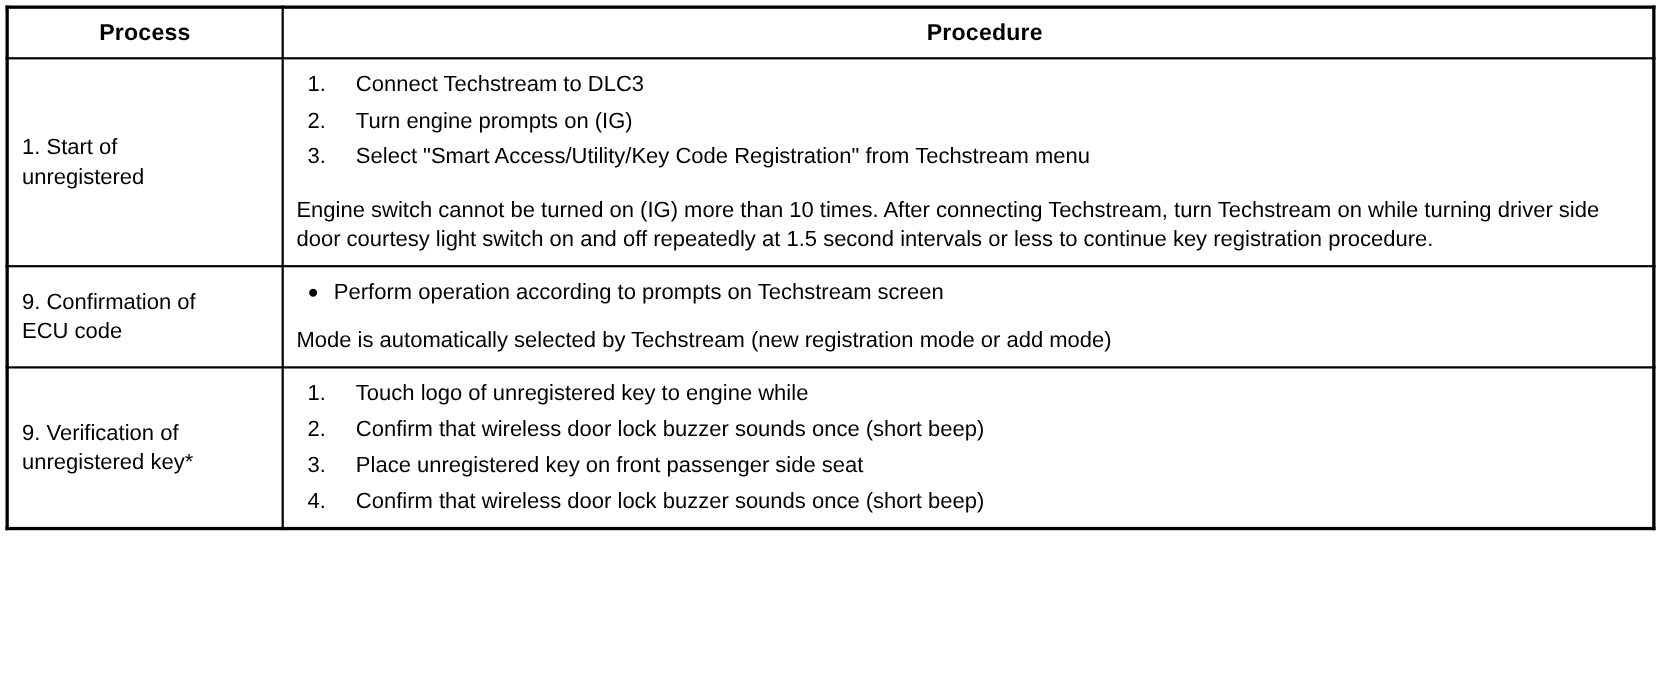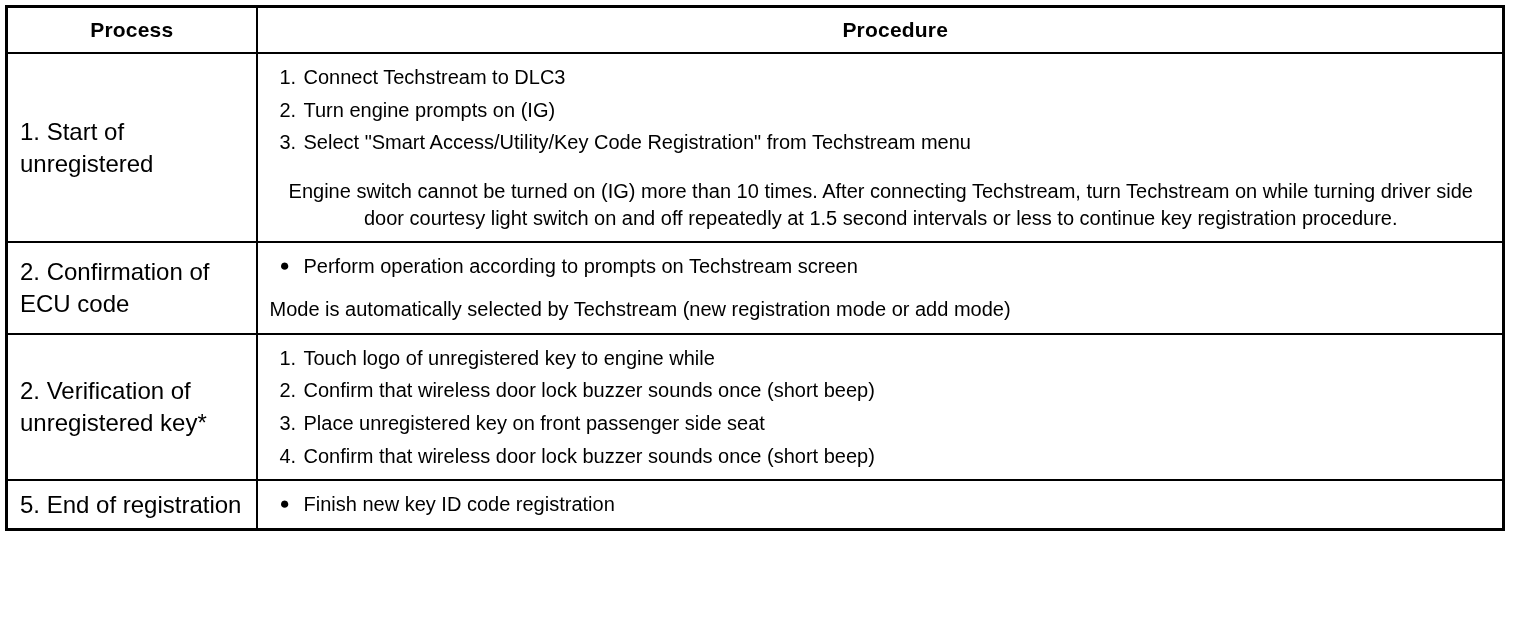"Connect Techstream to DLC3" ol.steps .txt { margin-left: none -> 20px }
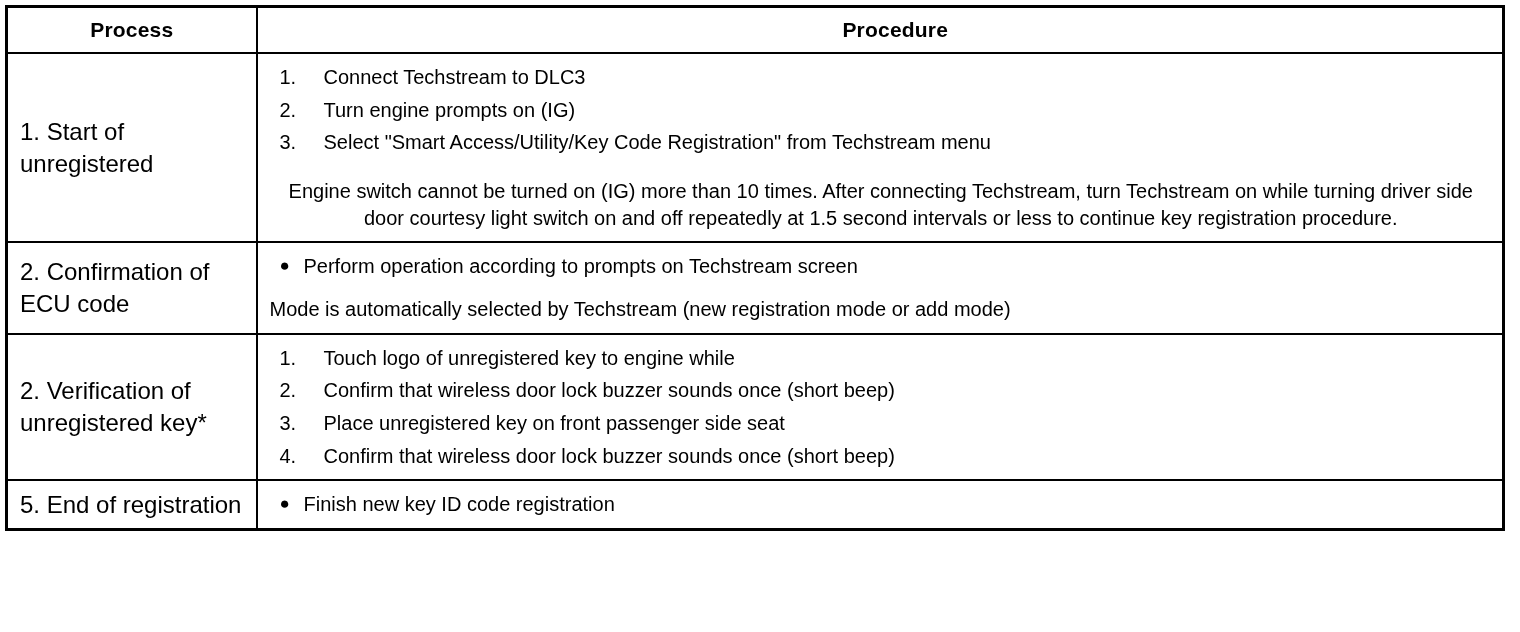"1. Start of" tbody td.cell-process { font-size: 24px -> 20px }
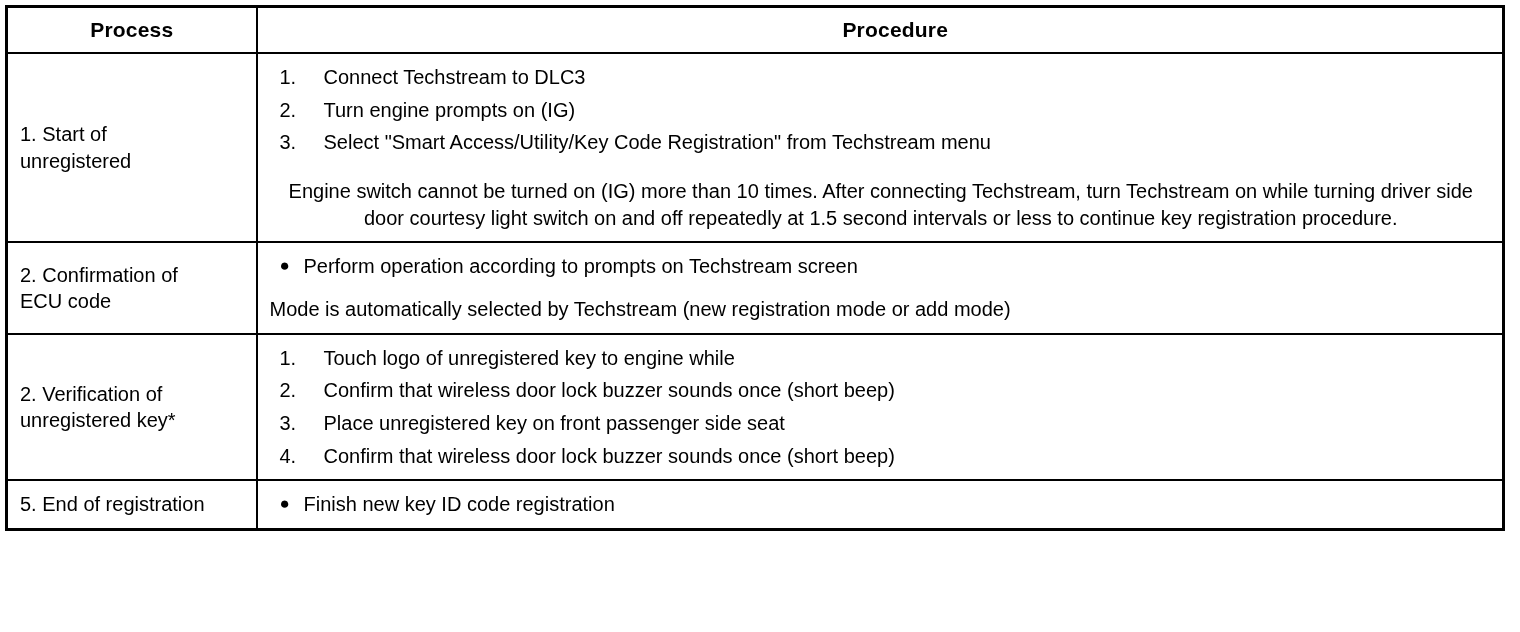"Engine switch cannot be turned" .row1-note { text-align: center -> none }
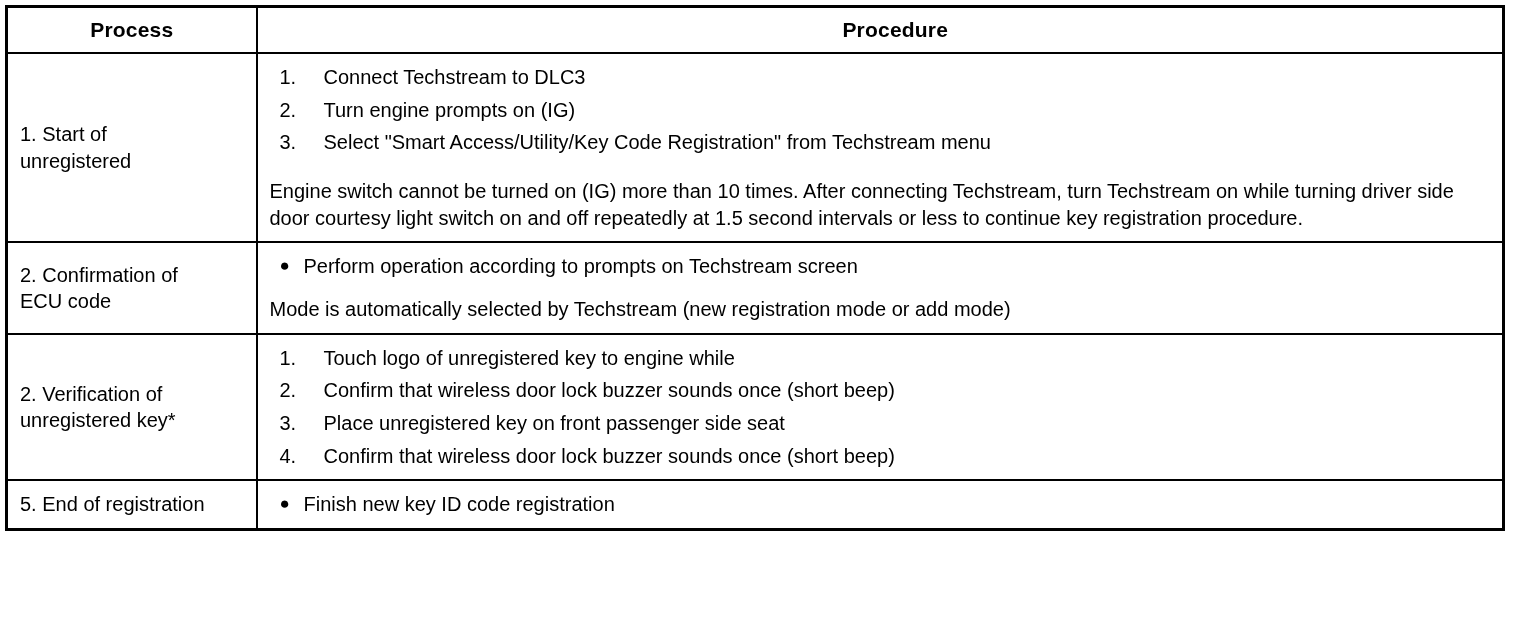"2. Confirmation of" div { text: 2 -> 9 }
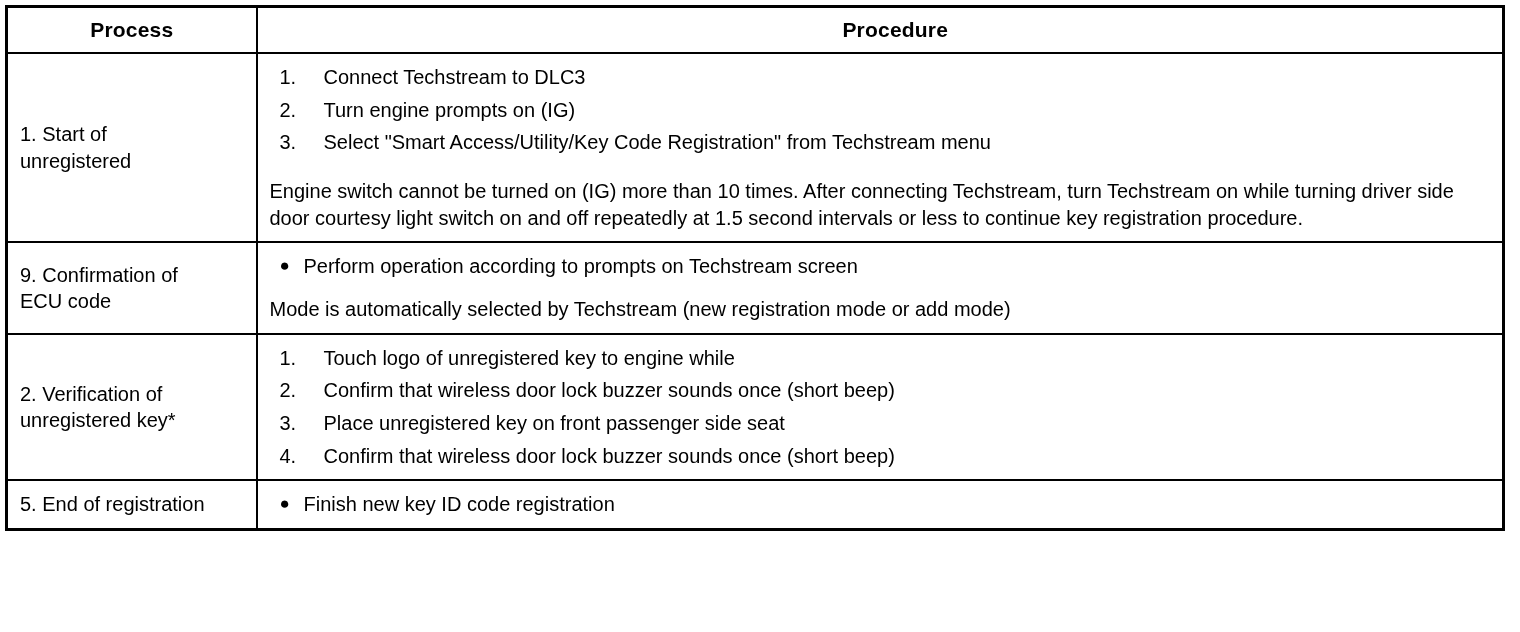"2. Verification of" div { text: 2 -> 9 }
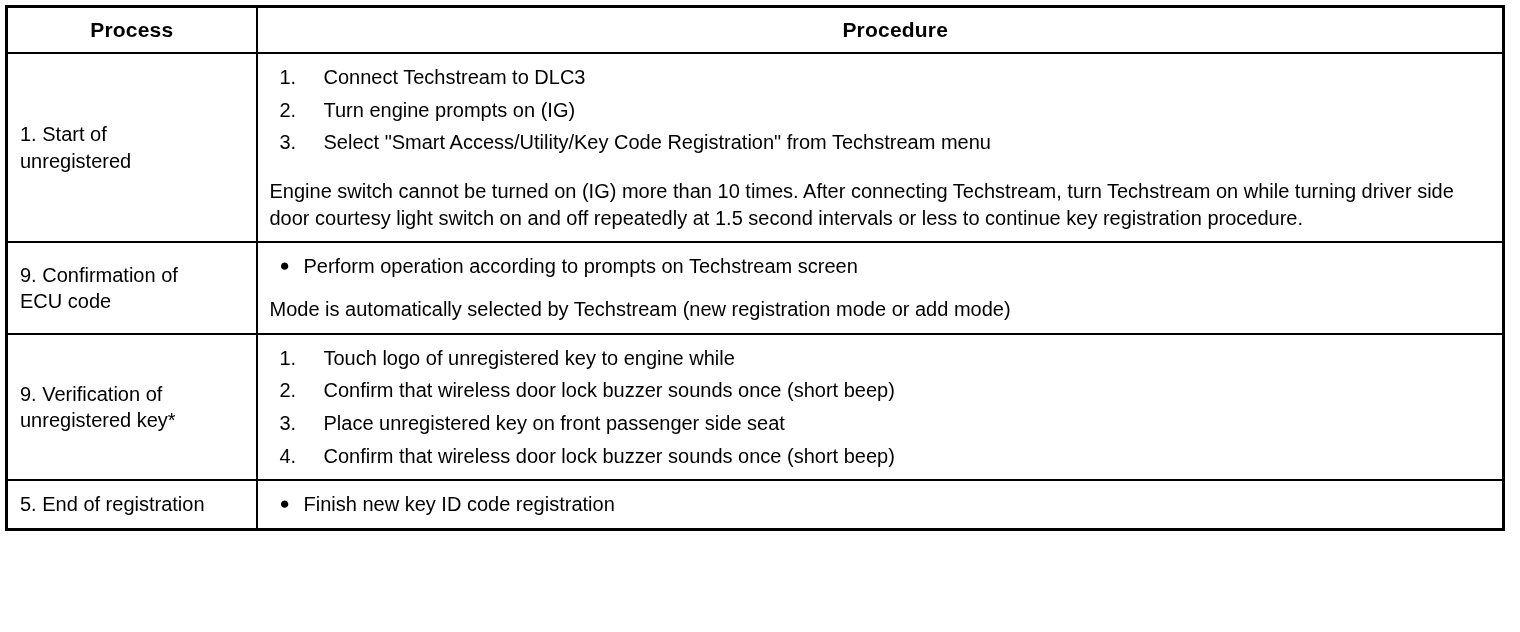"5. End of registration" tr { html: <tr> <td> <div>5. End of registration</div> </td> <td> <ul> <li> <span>●</span> <span>Finish new key ID code registration</span> </li> </ul> </td> </tr> -> none }
